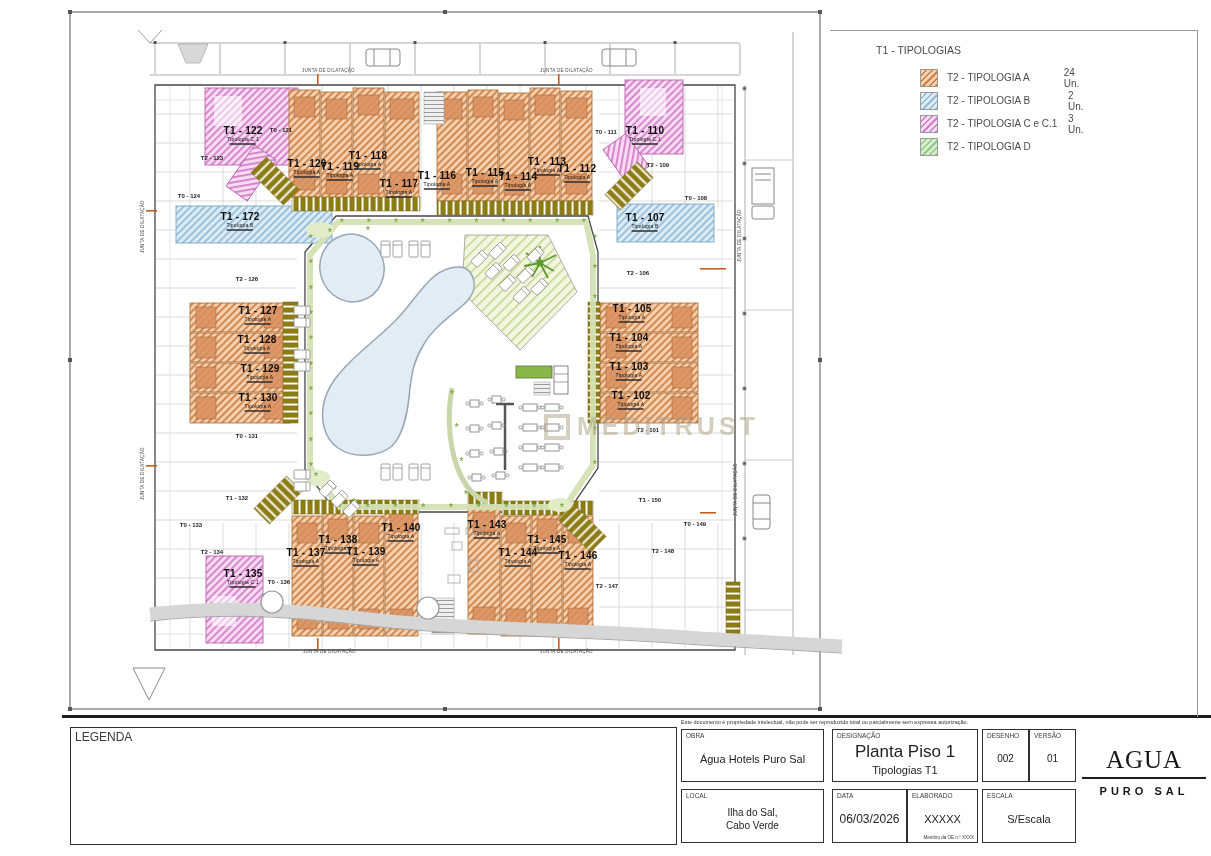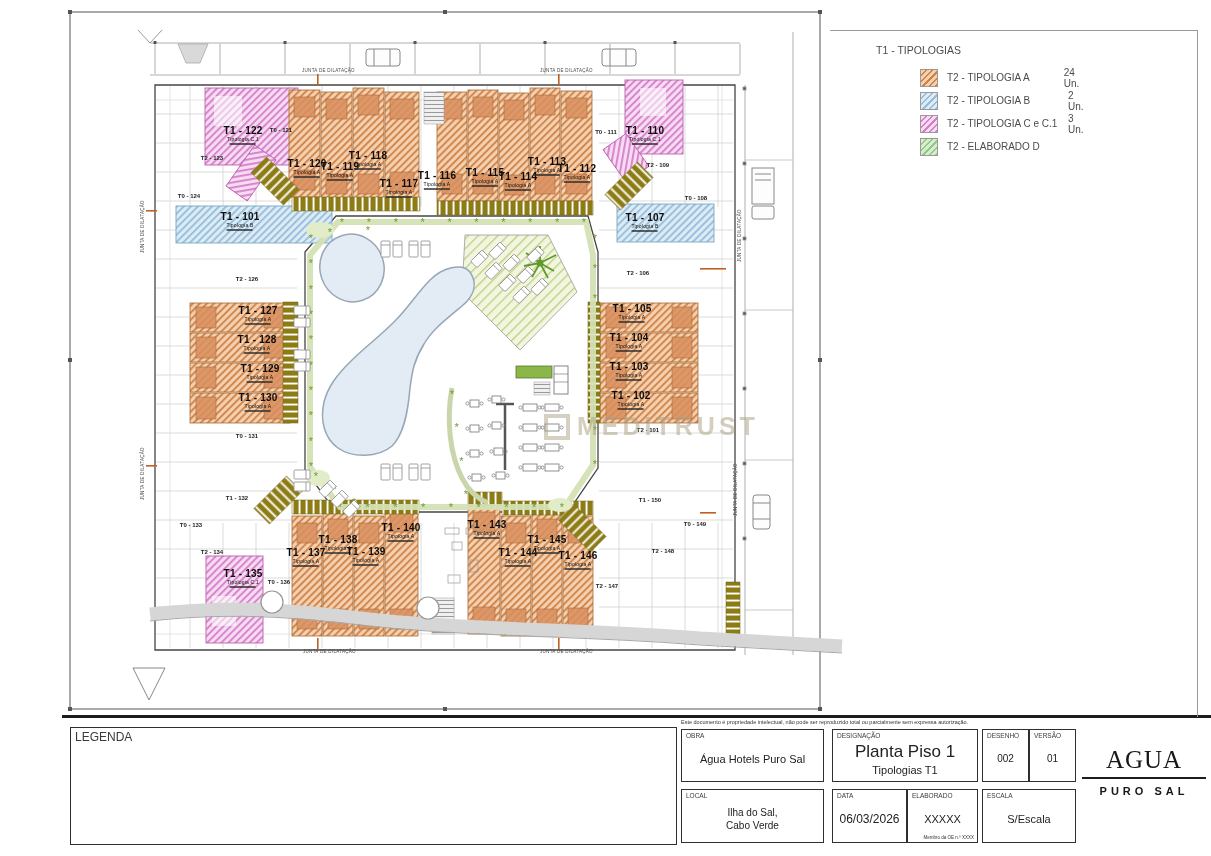"T2 - ELABORADO D" span.lg-label { text: ELABORADO -> TIPOLOGIA }
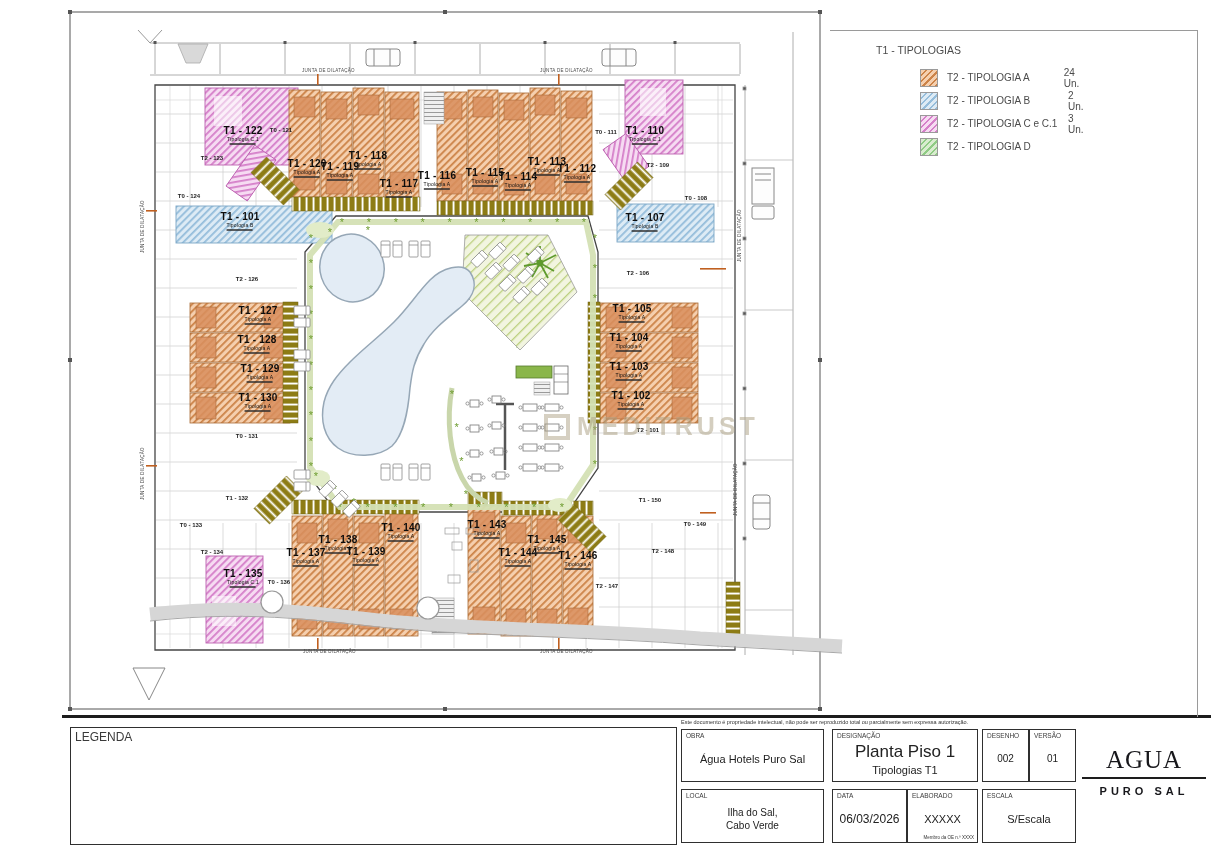"T1 - 101" span { text: 101 -> 172 }
